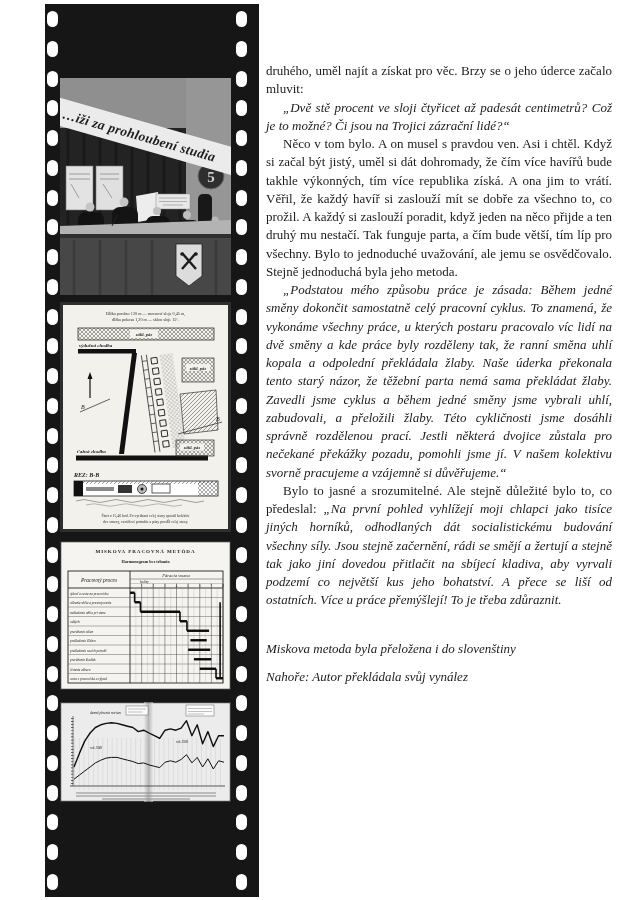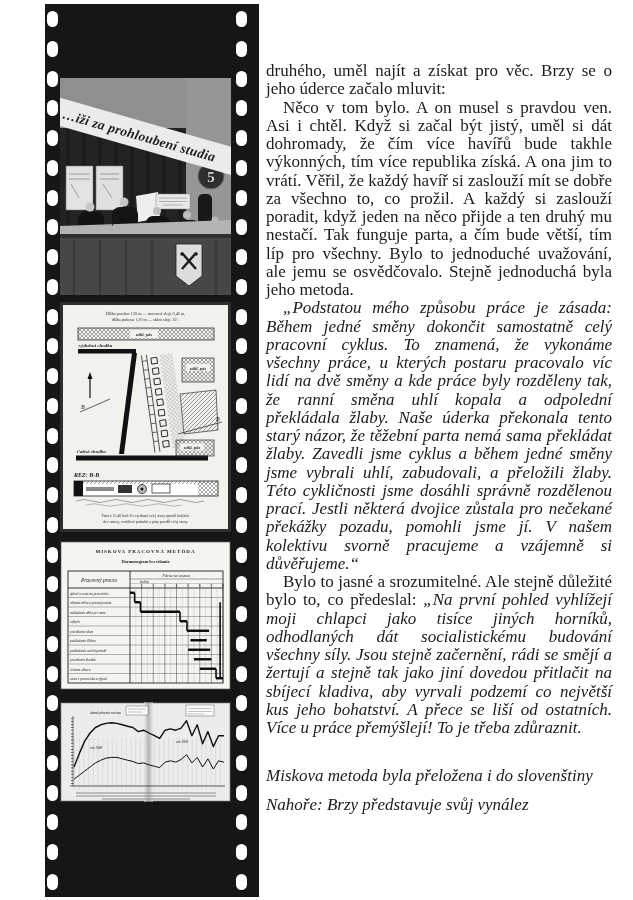"druhého, uměl najít a získat" .text-col p { font-size: 17px -> 13px }
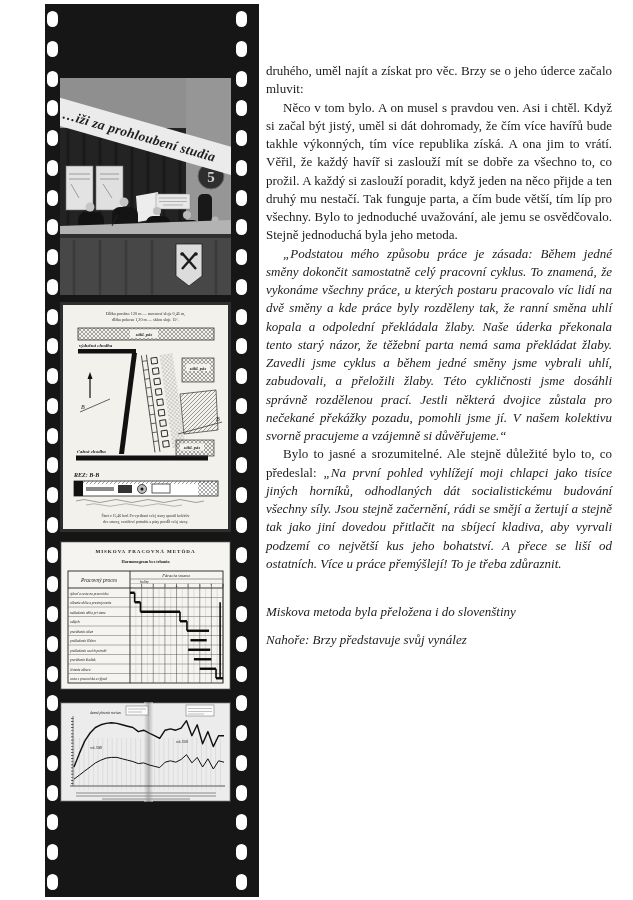"„Dvě stě procent ve sloji" p.quote { html: none -> <p>„Dvě stě procent ve sloji čtyřicet až padesát centimetrů? Což je to možné? Či jsou na Trojici zázrační lidé?“</p> }
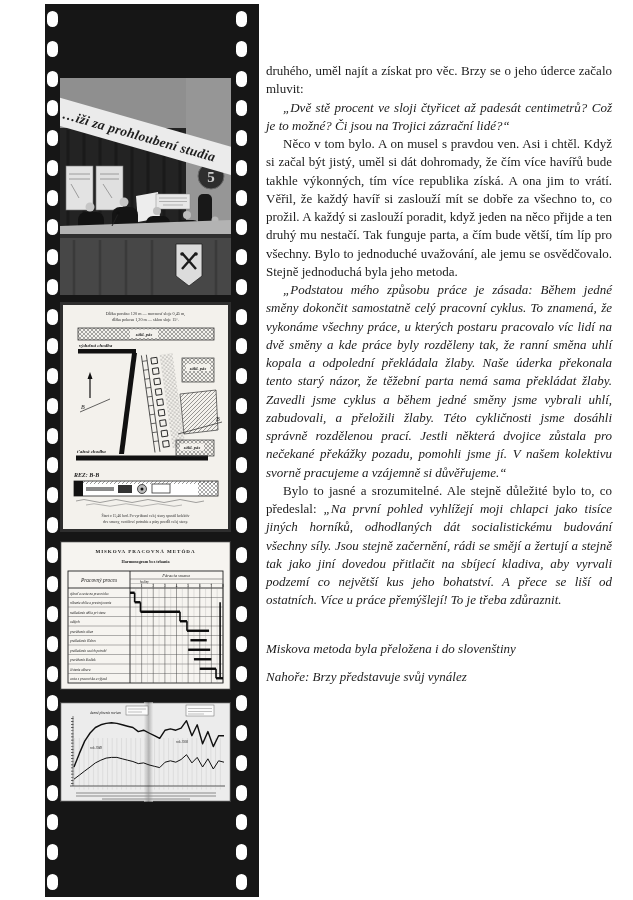"Nahoře: Brzy představuje svůj vynález" p.caption { text: Brzy představuje -> Autor překládala }
